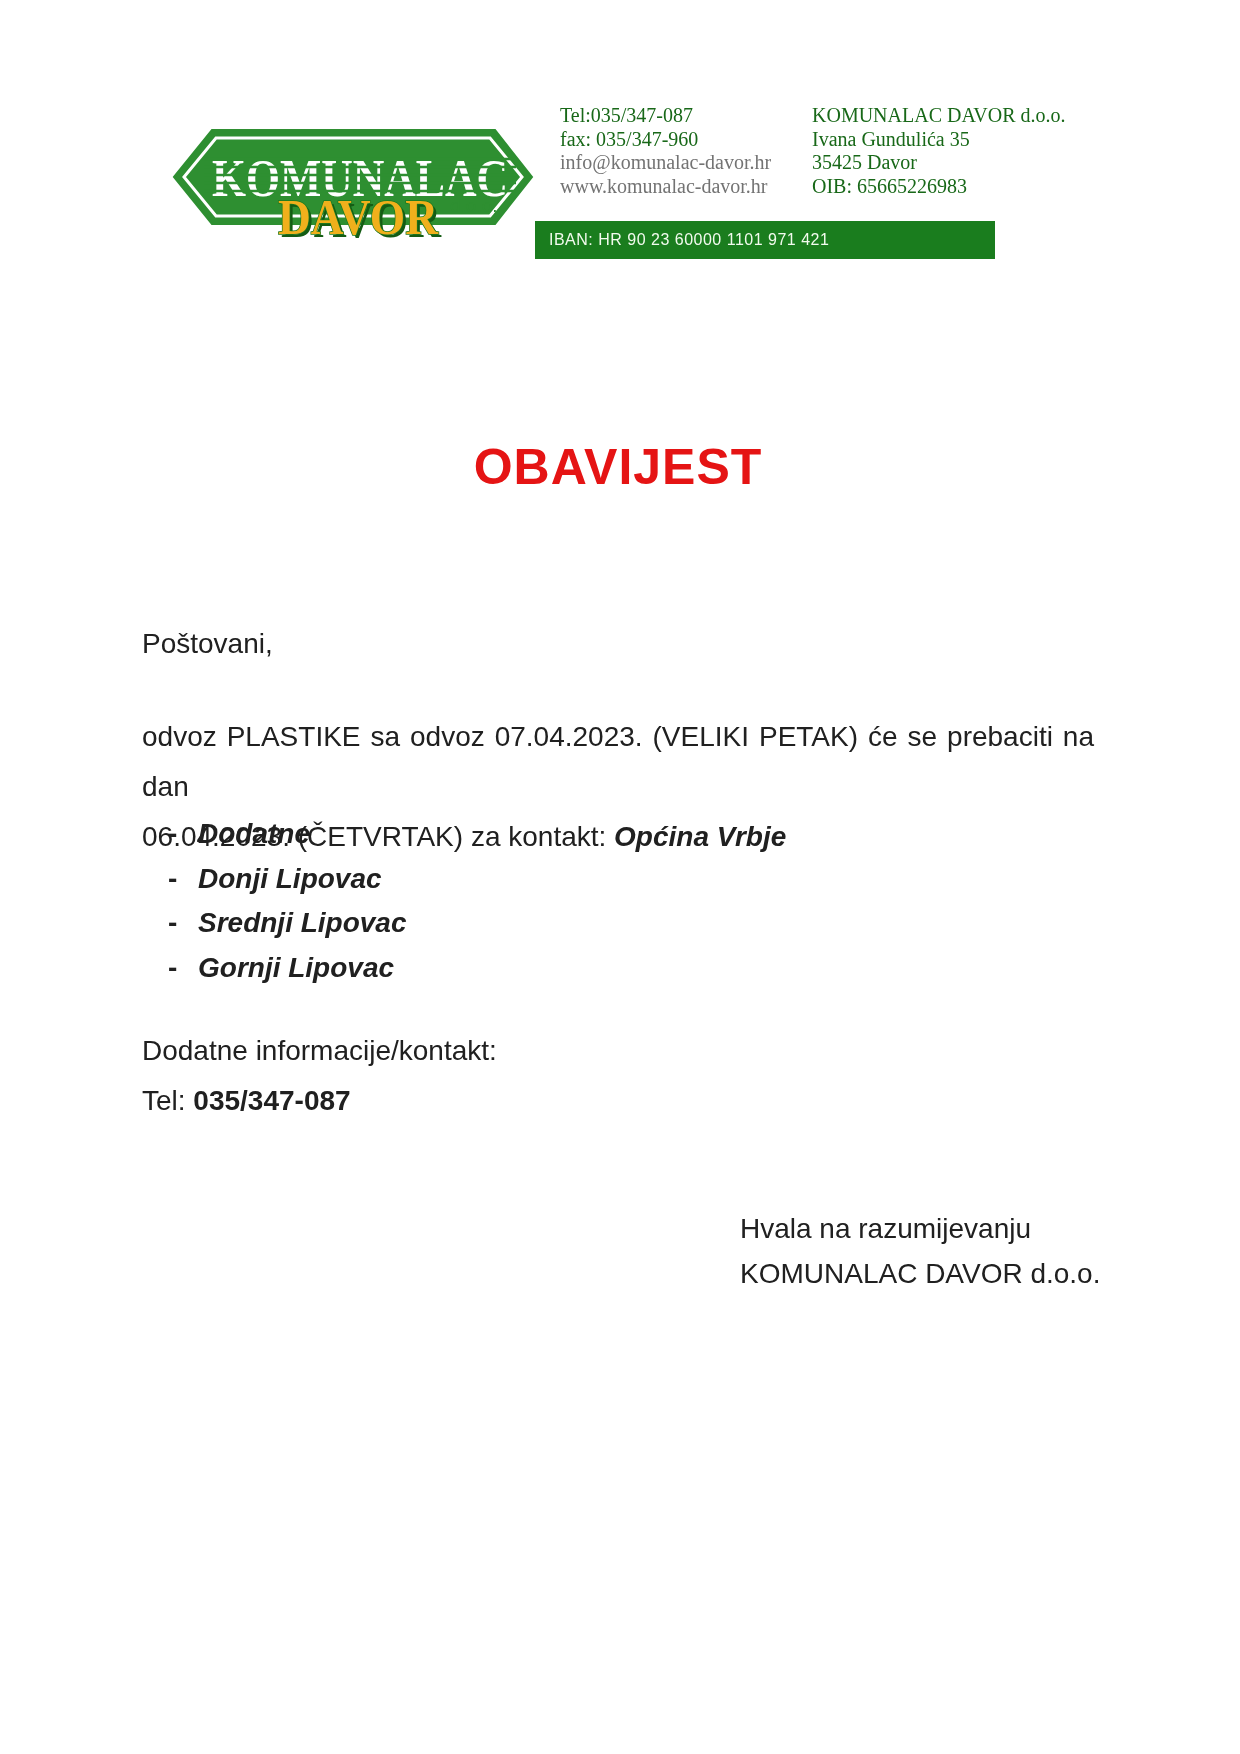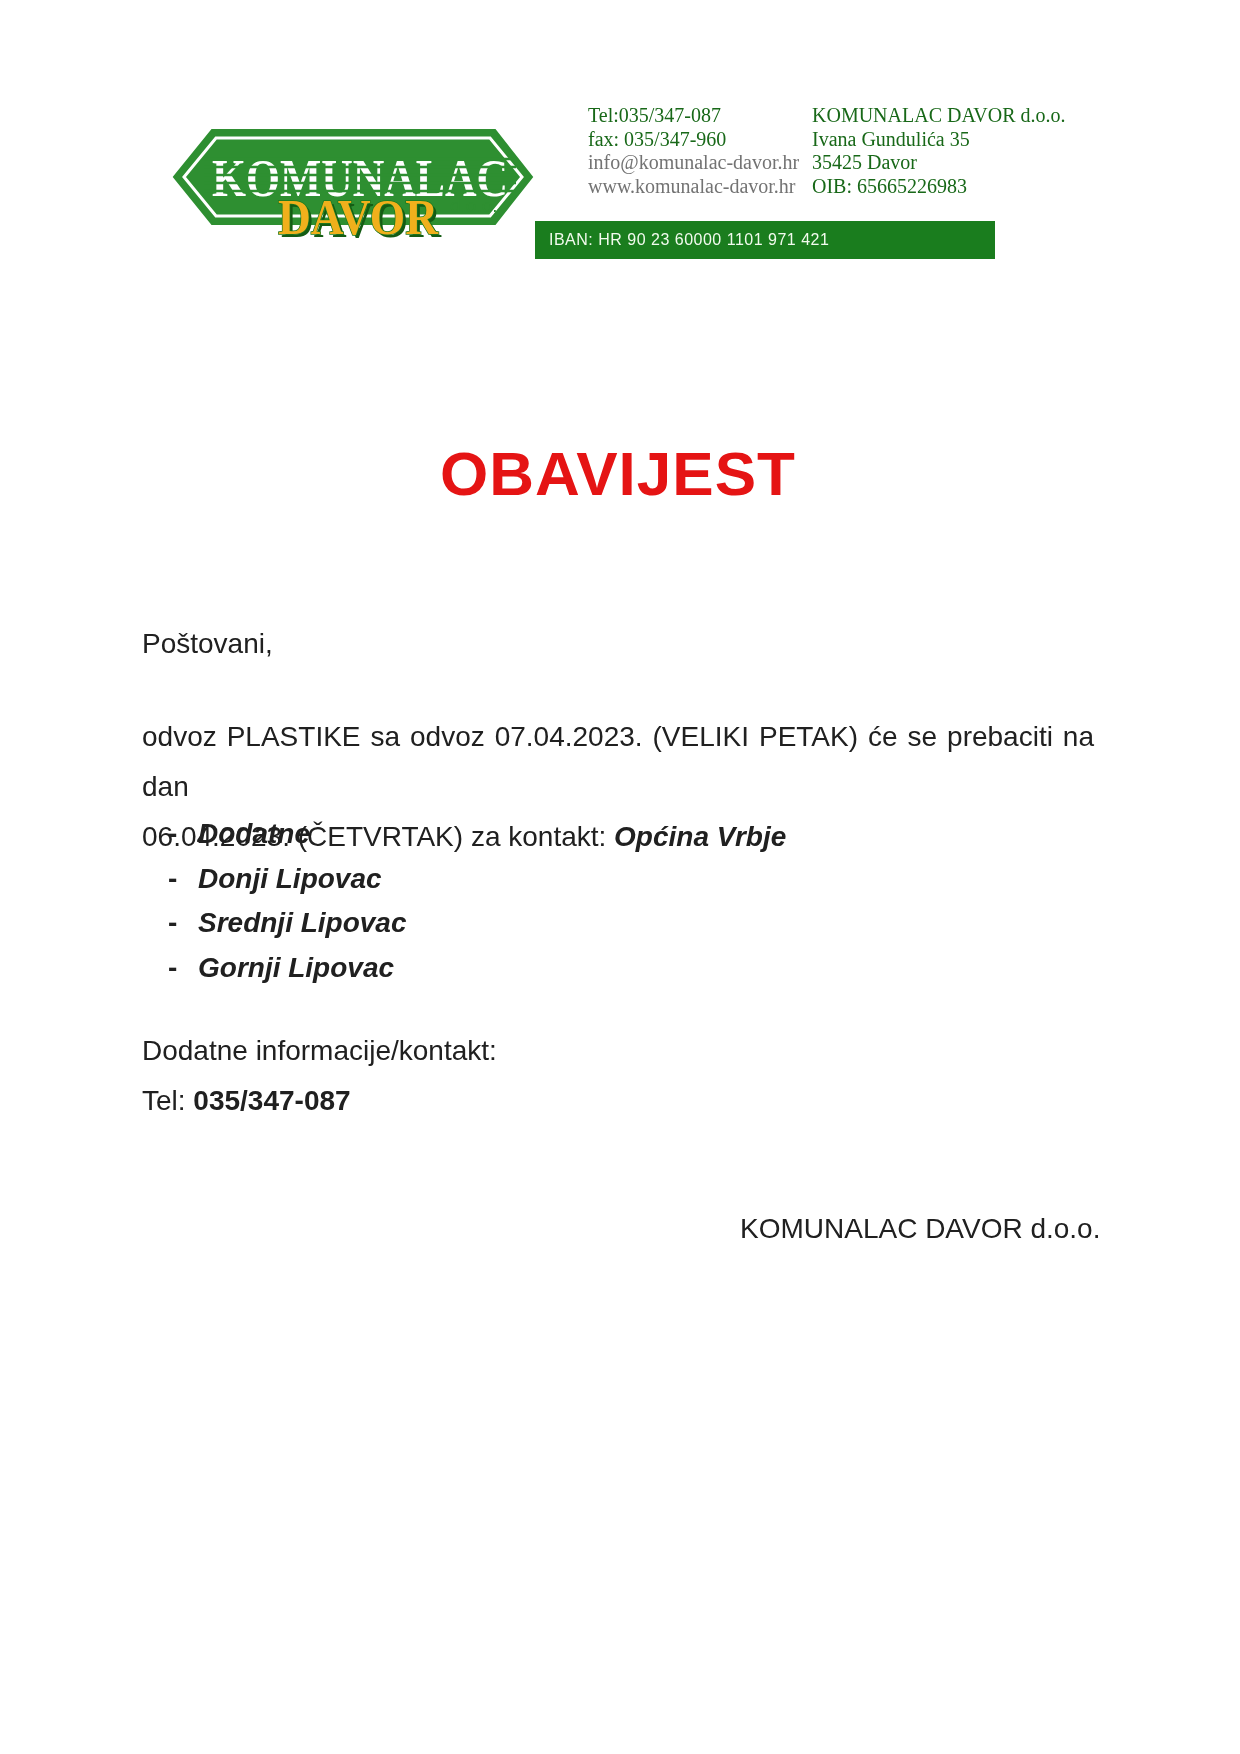"Tel:035/347-087" .contact-left { margin-left: 28px -> none }
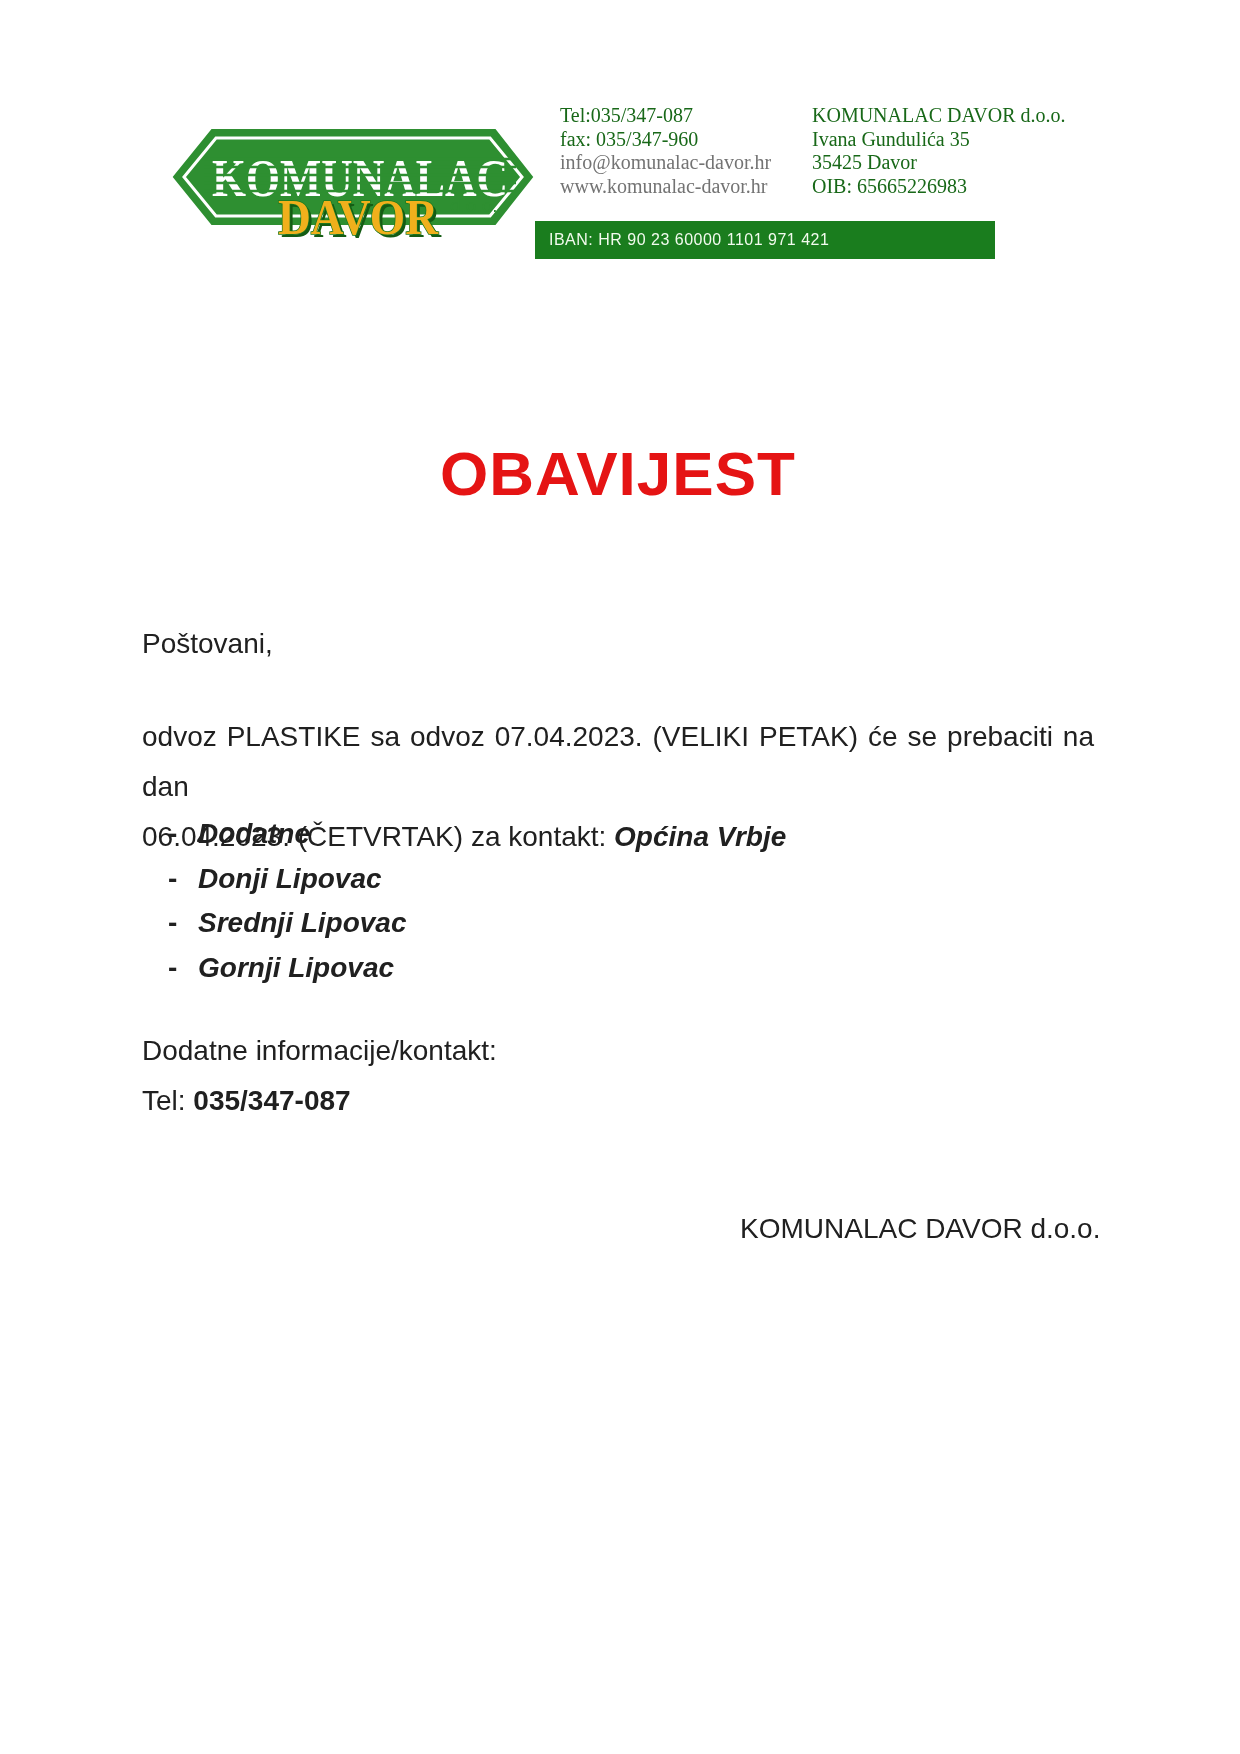"OBAVIJEST" .doc-title { font-size: 62px -> 50px }
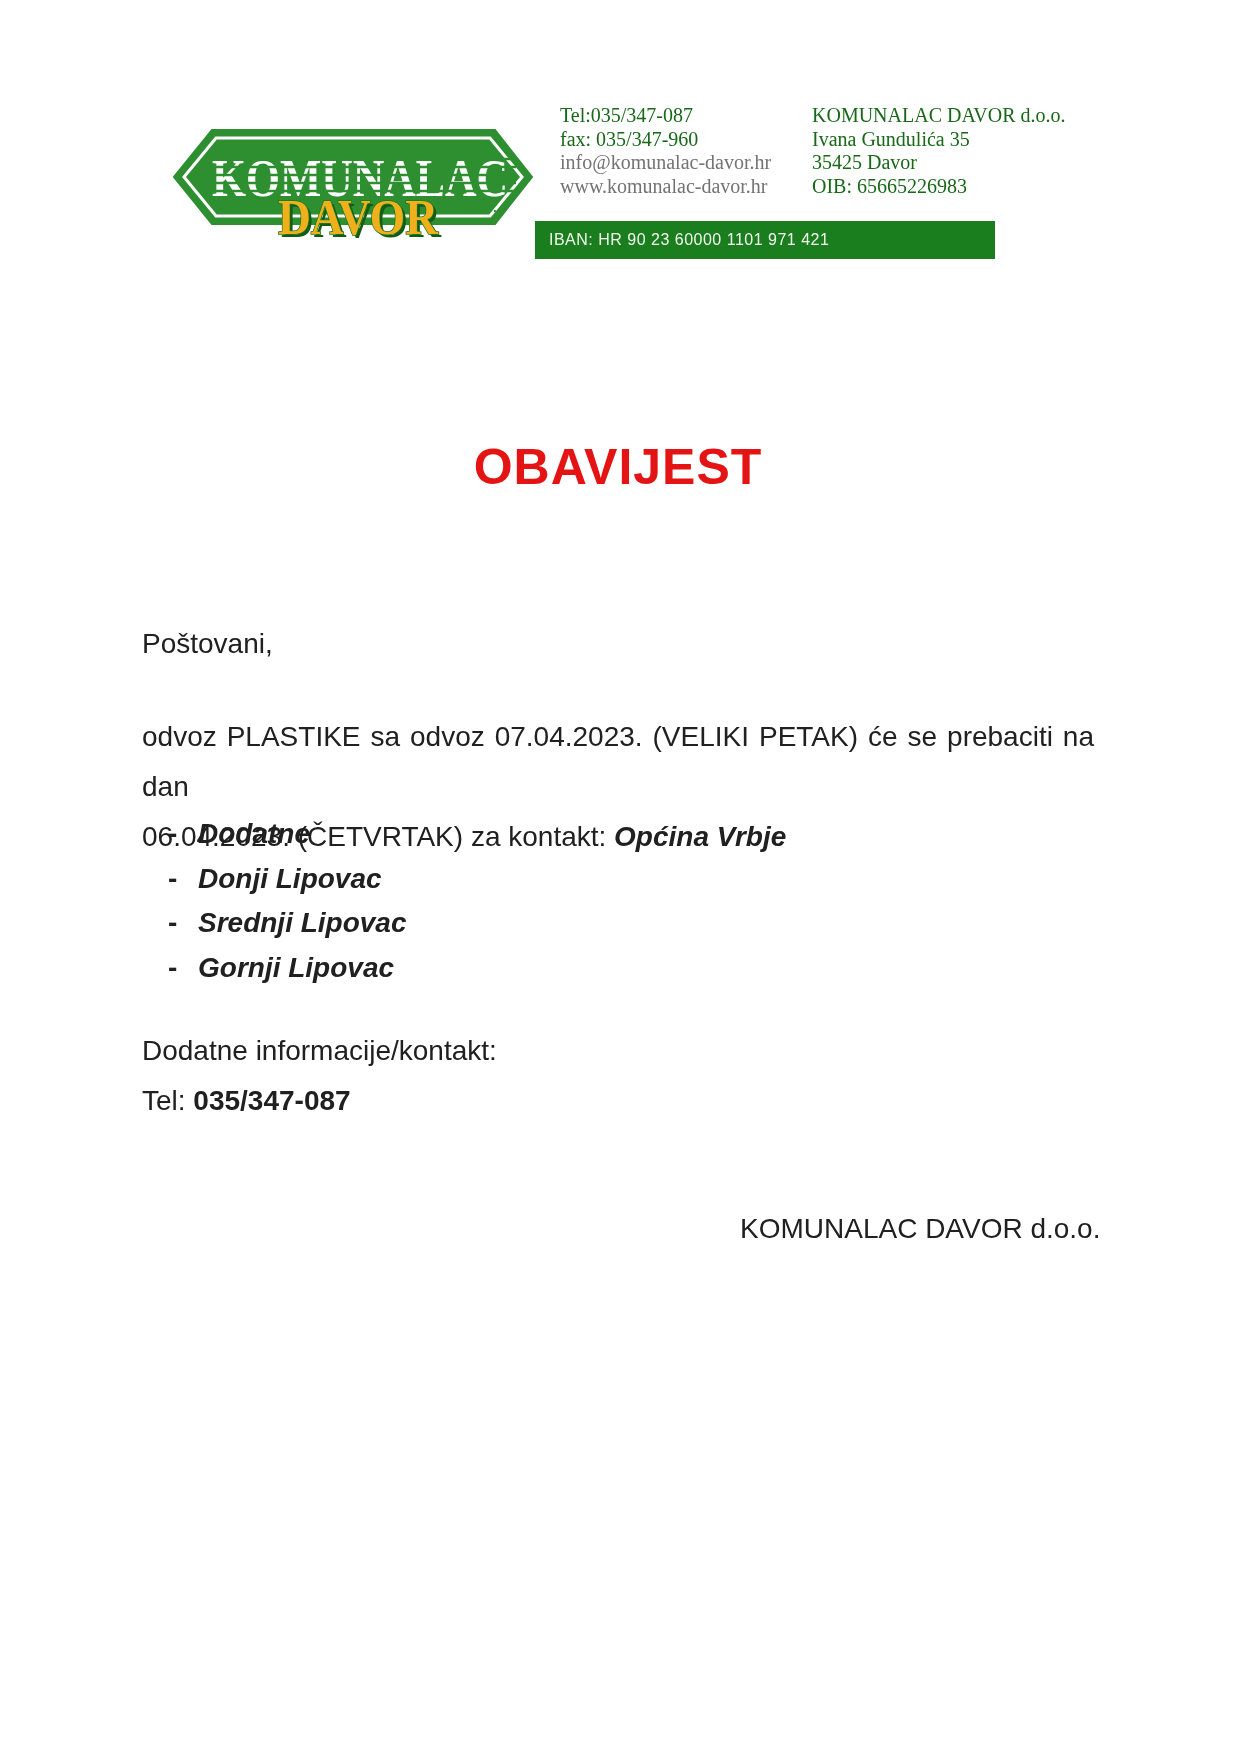"Hvala na razumijevanju" div { html: none -> <div>Hvala na razumijevanju</div> }
